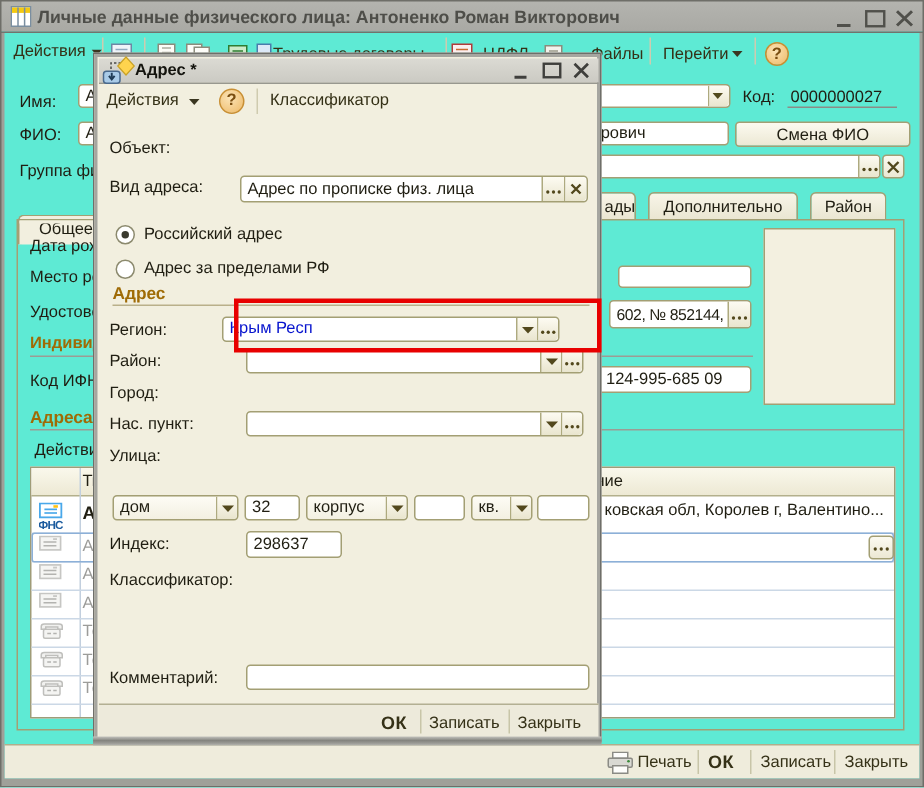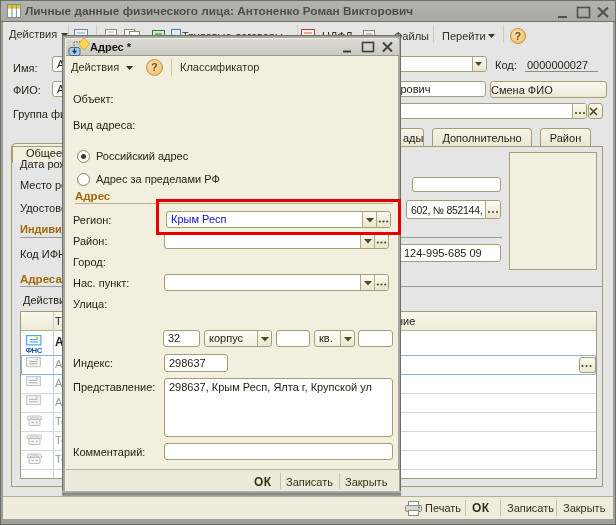"Личные данные физического лица:" #page { background: #e5e5e5 -> #5eead4 }
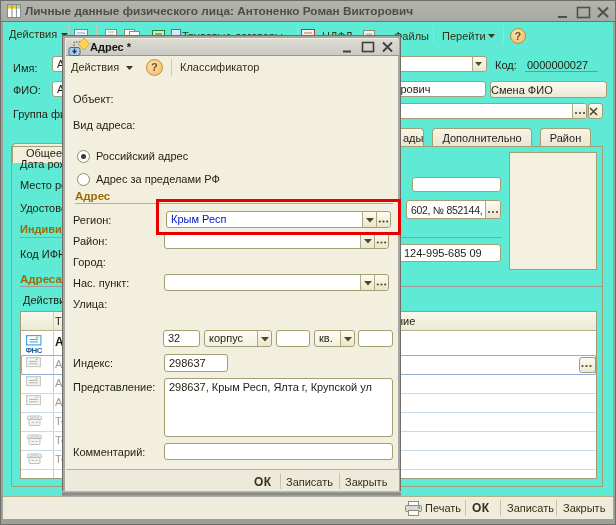"Смена ФИО" .btn { text-align: left -> center }
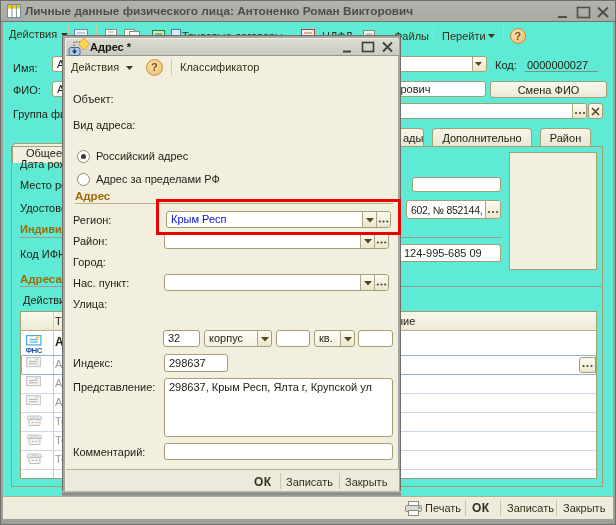"Адрес по прописке физ. лица" div.fld { html: none -> <div> <span>Адрес по прописке физ. лица</span> <span><svg> <circle></circle> <circle></circle> <circle></circle> </svg></span> <span><svg> <path></path> </svg></span> </div> }
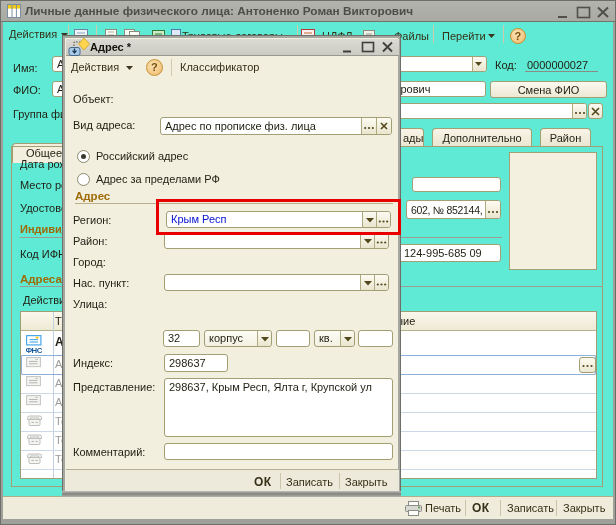"Крым Респ" div.fld { left: 103px -> 85px }
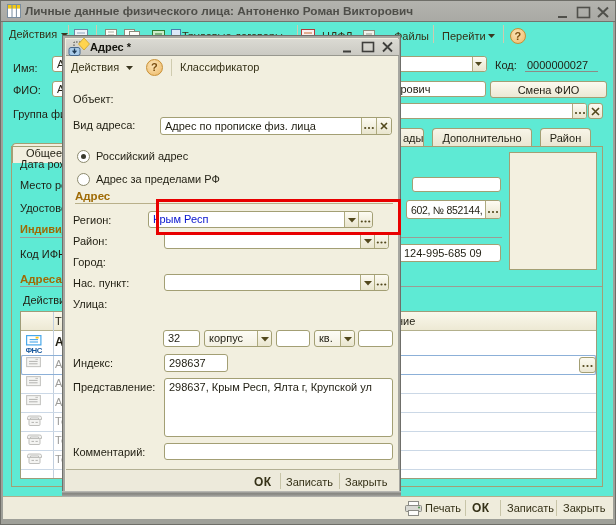"дом" div.fld { html: none -> <div> <span>дом</span> <span><svg> <path></path> </svg></span> </div> }
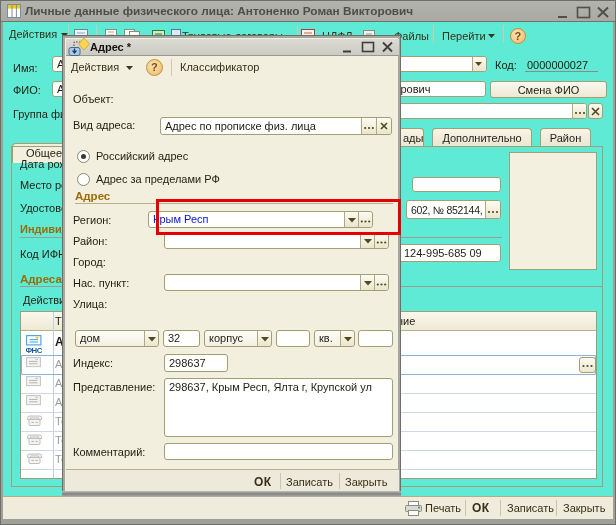"ковская обл, Королев г, Валентино..." div.ab { html: none -> <div>ковская обл, Королев г, Валентино...</div> }
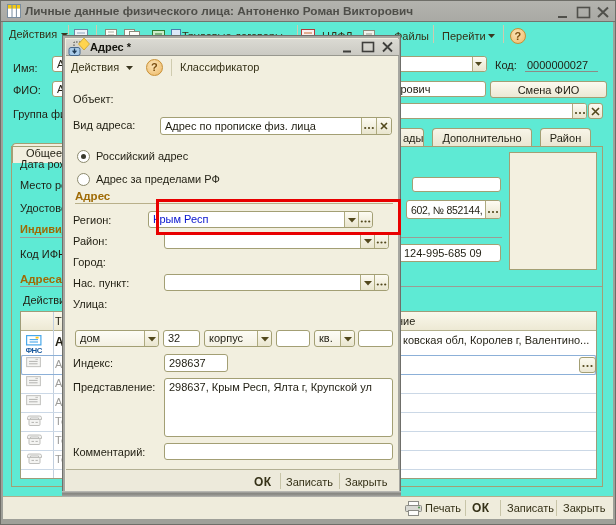"Представление:" div.ab { text: Представление -> Классификатор }
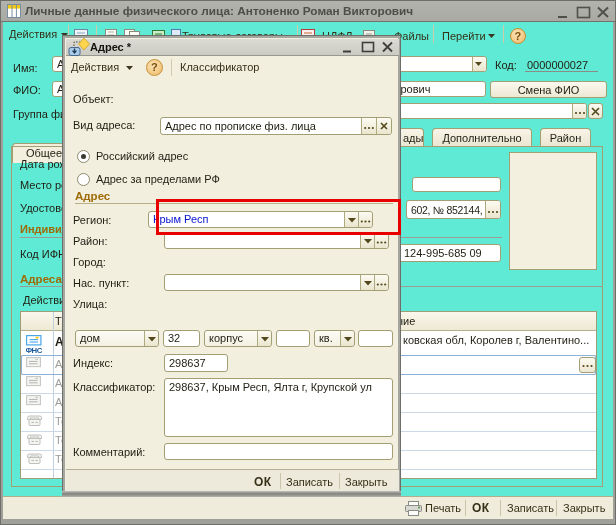"298637, Крым Респ, Ялта г," div.fld { html: <div> <span>298637, Крым Респ, Ялта г, Крупской ул</span> </div> -> none }
